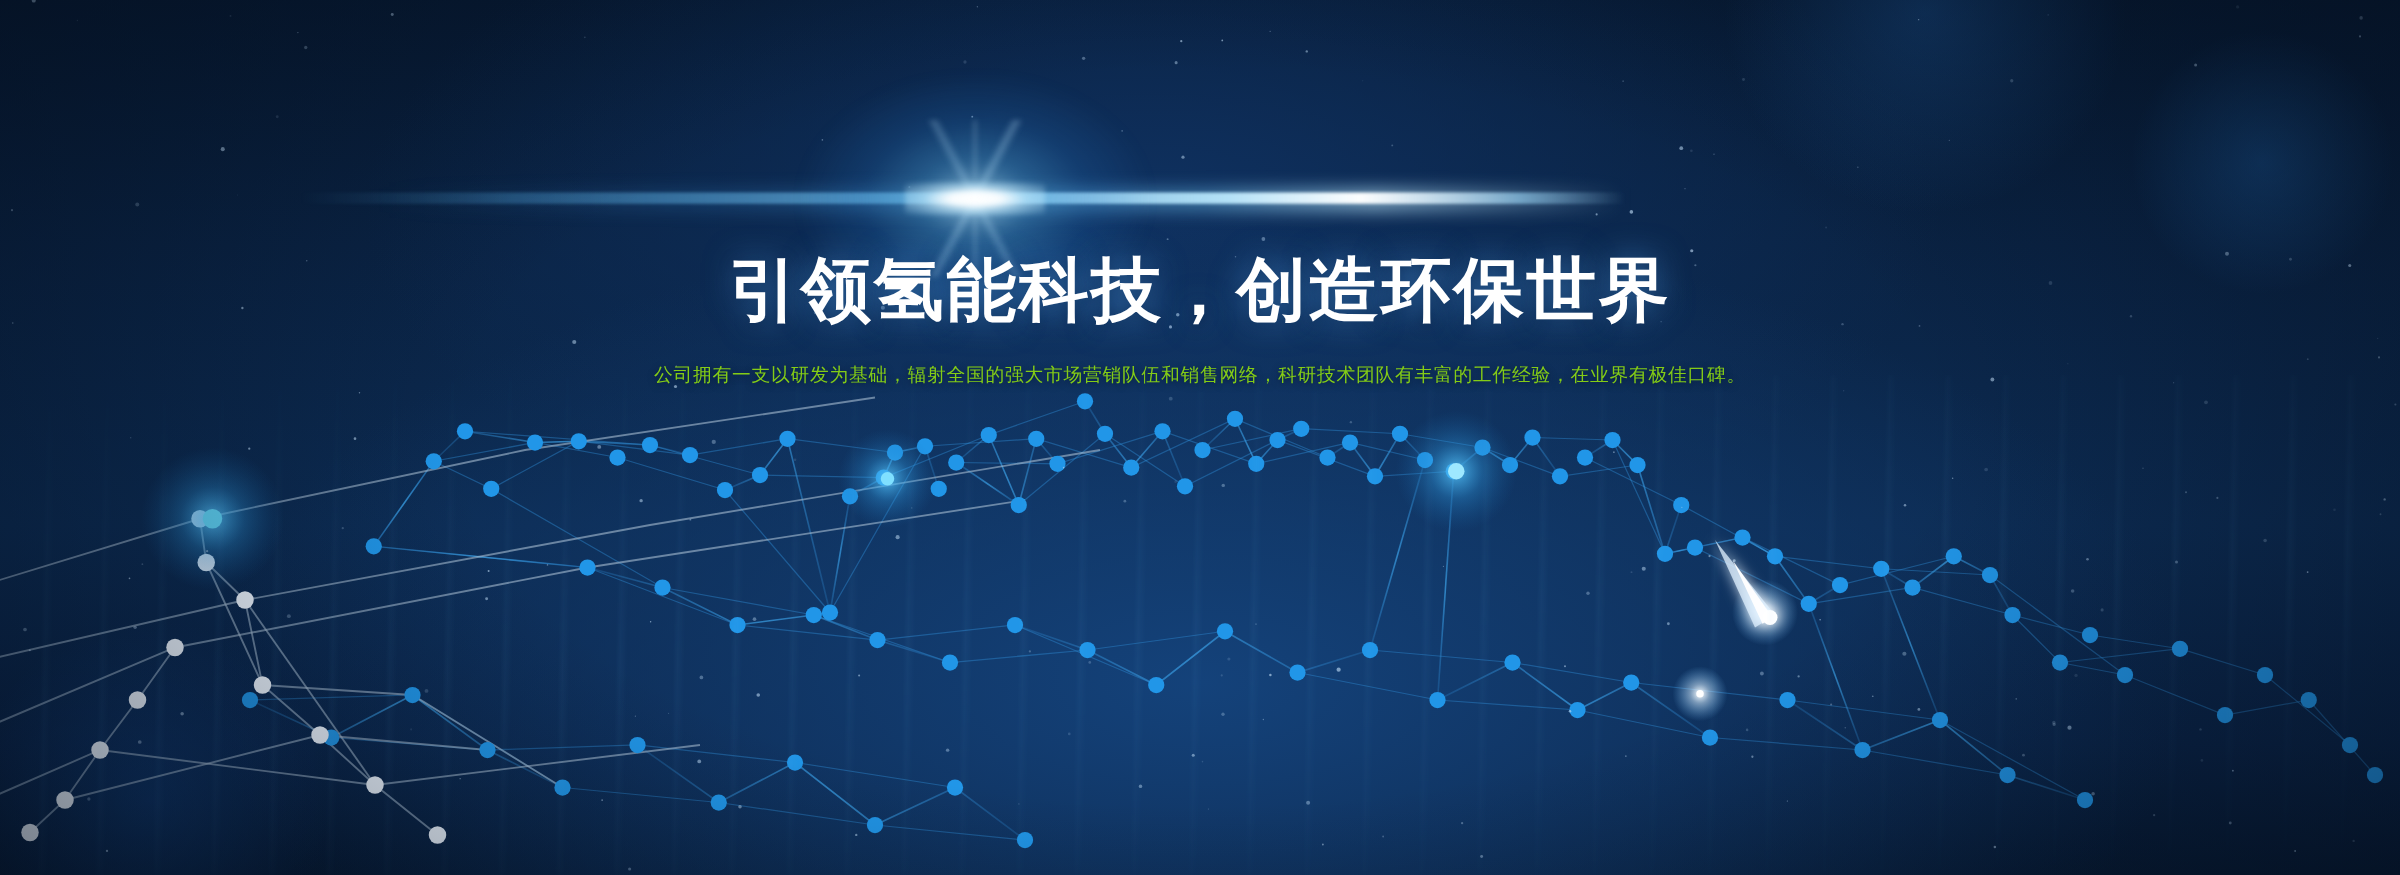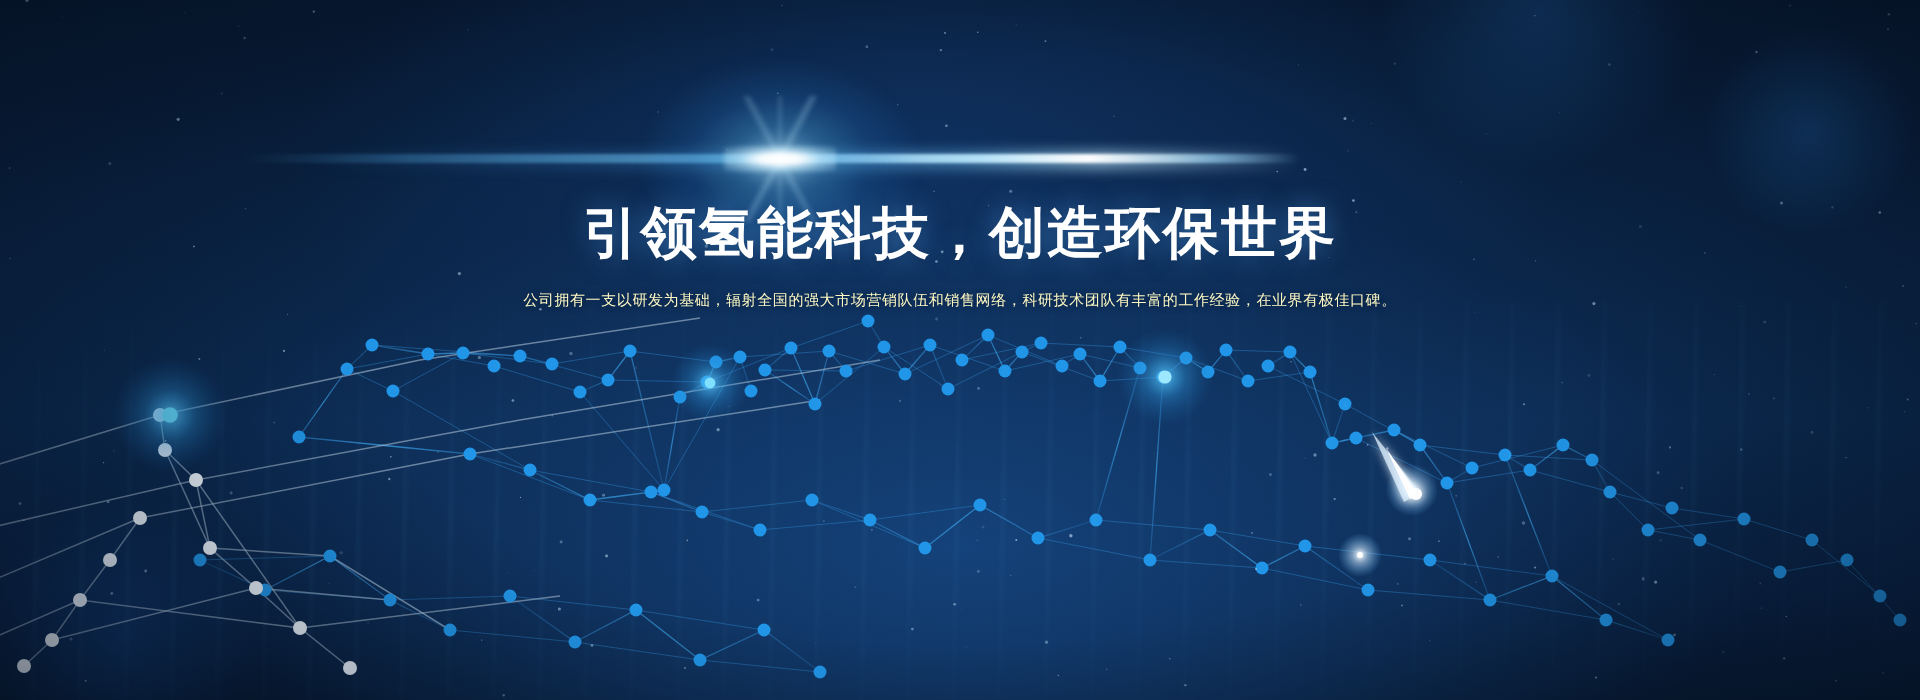"公司拥有一支以研发为基础，辐射全国的强大市场营销队伍和销售网络，科研技术团队有丰" .subtitle { color: #fef9c3 -> #84cc16 }
